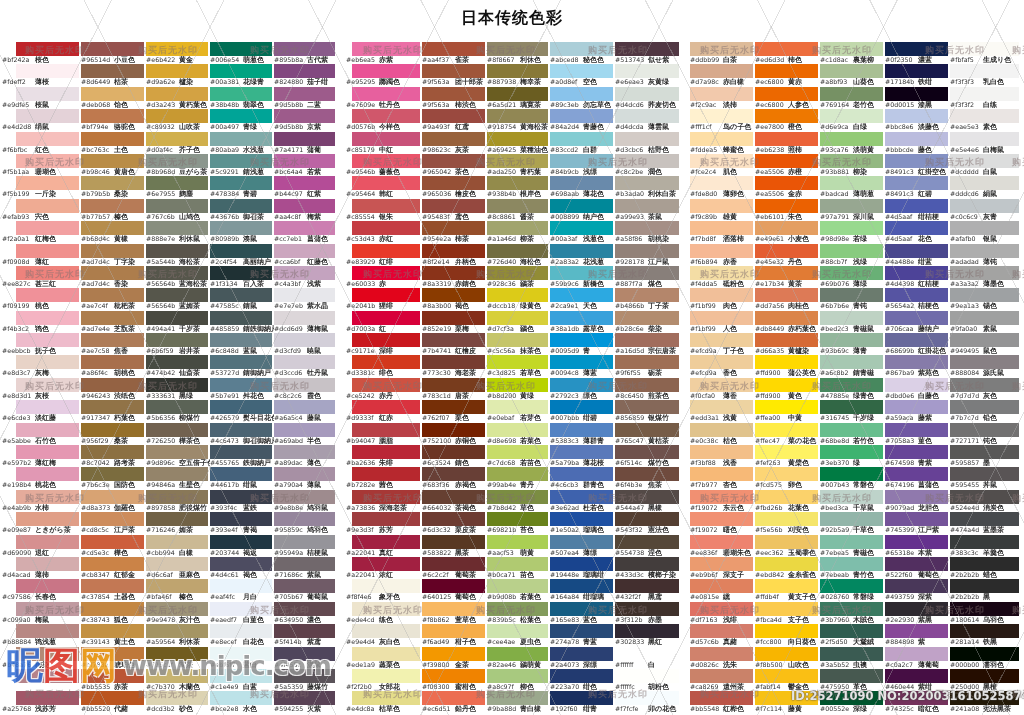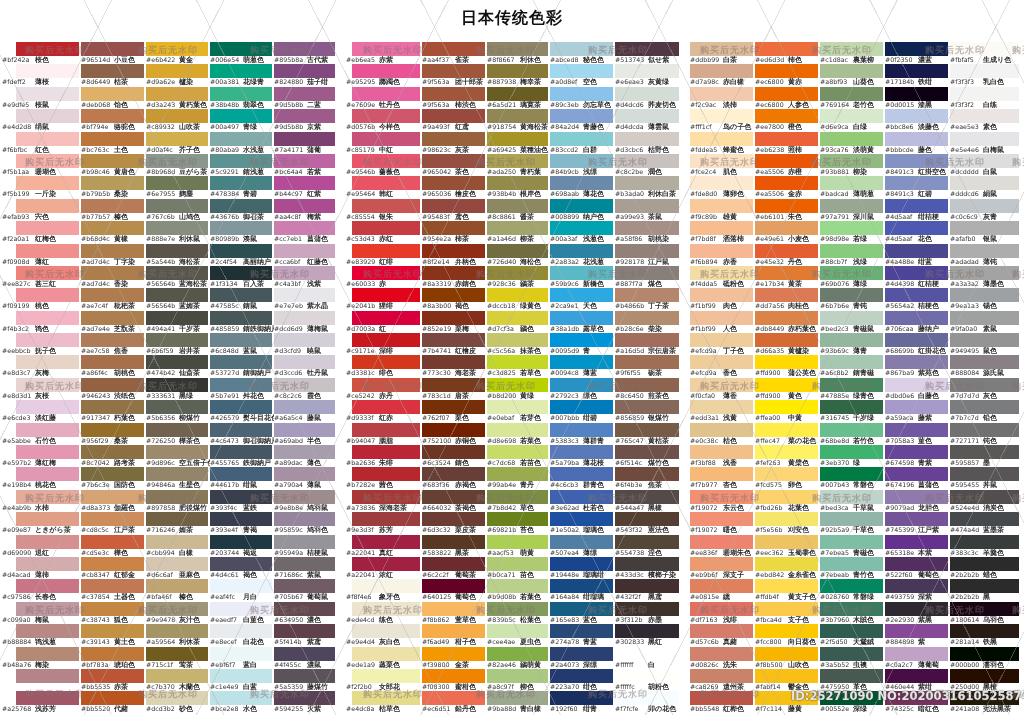"昵图网" span.logo-cn { html: none -> <span><span>昵</span><span>图</span><span>网</span></span> }
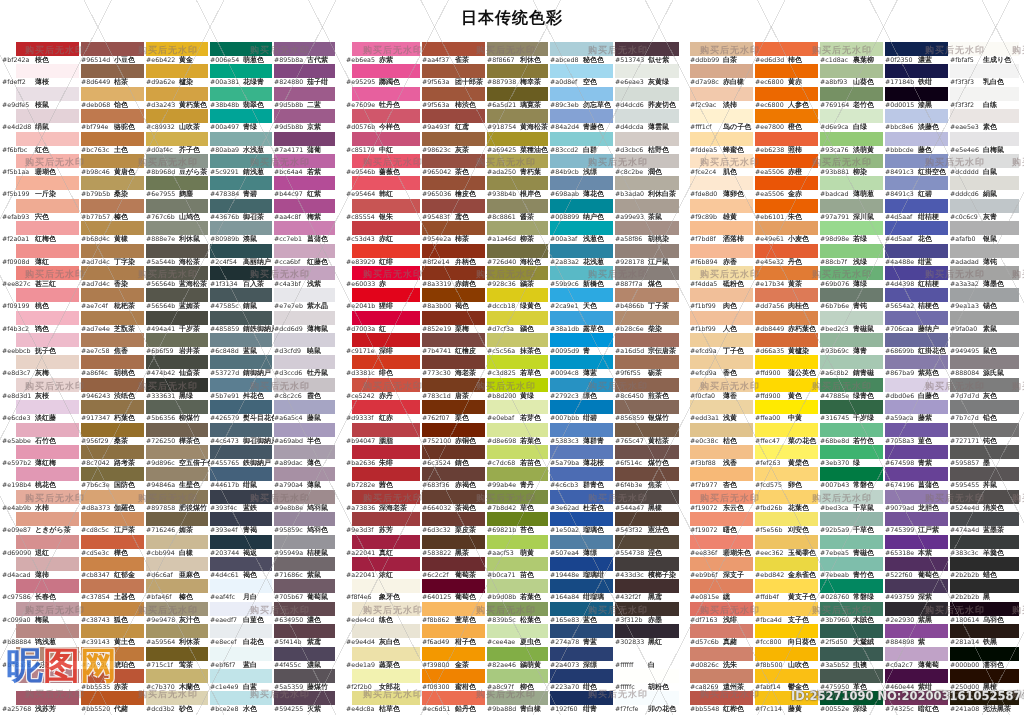"www.nipic.com" span.logo-url { html: none -> <span>www.nipic.com</span> }
